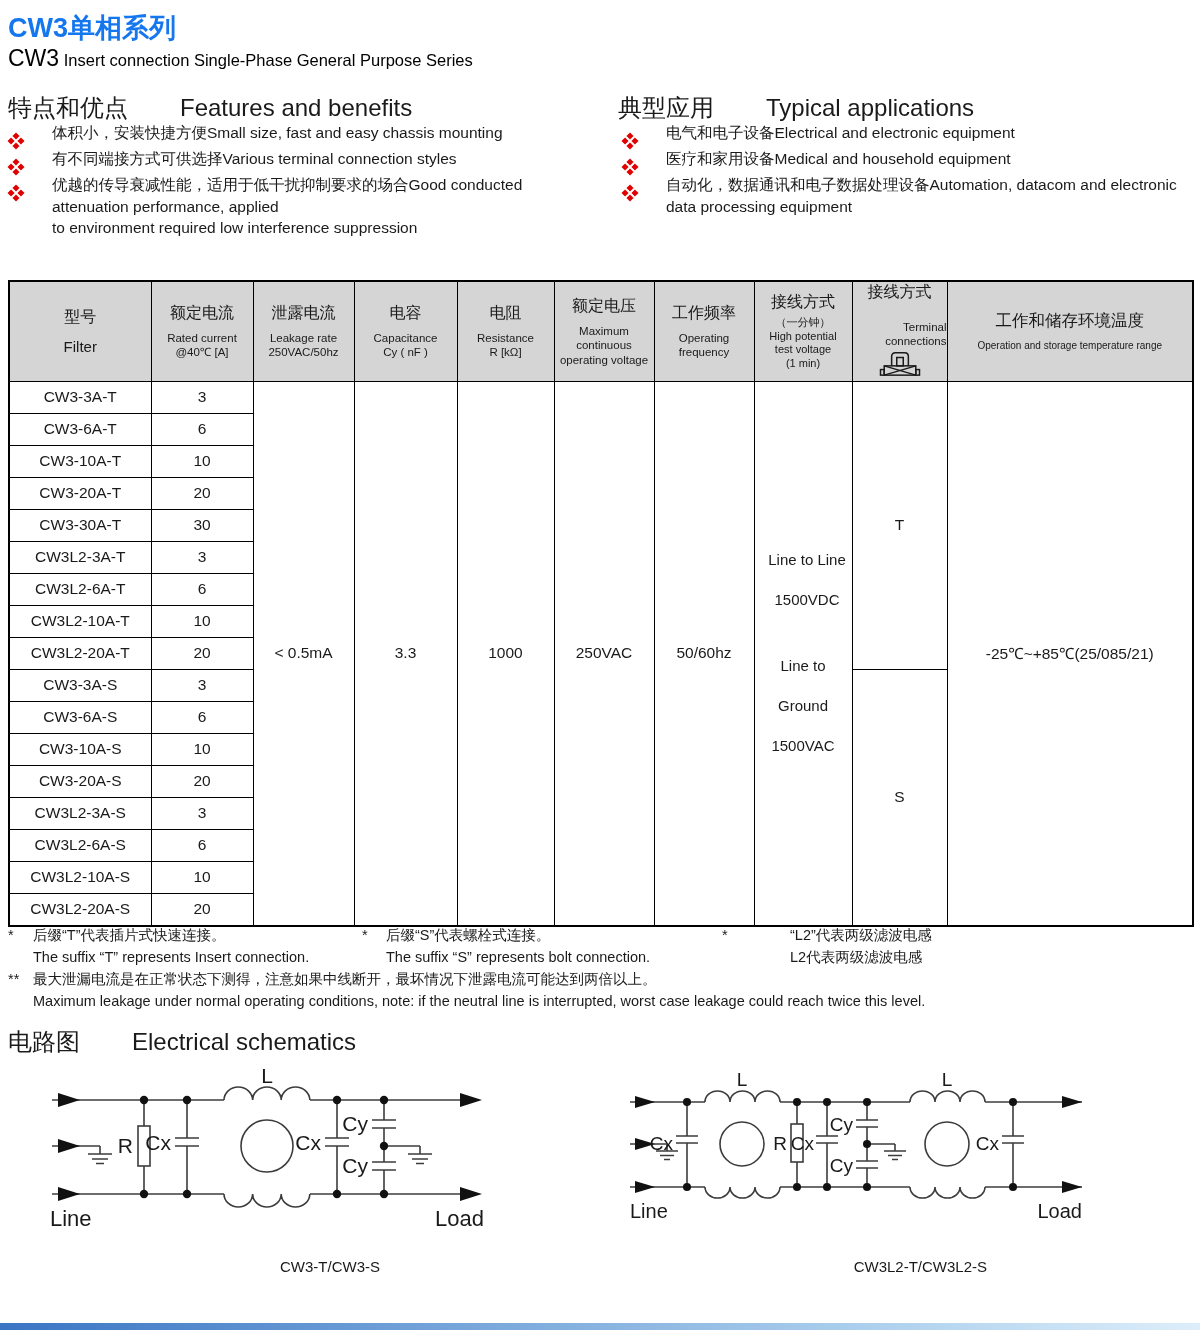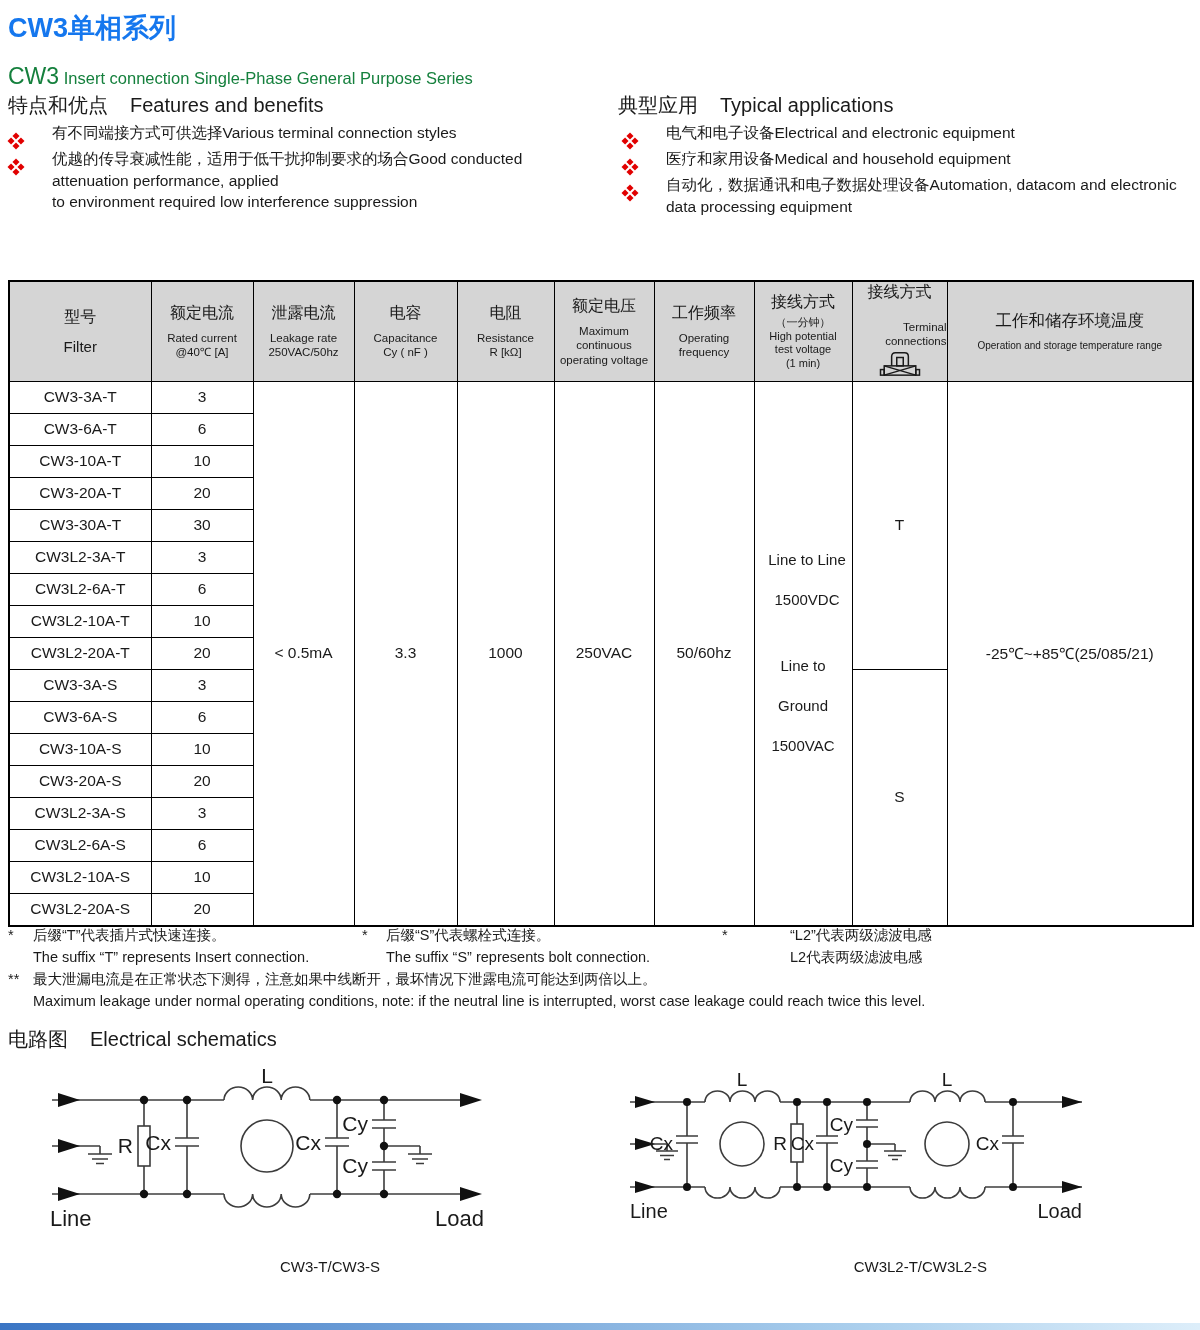"CW3 Insert connection Single-Phase" .subtitle { color: #15803d -> #000000; margin-top: 19px -> 1px }
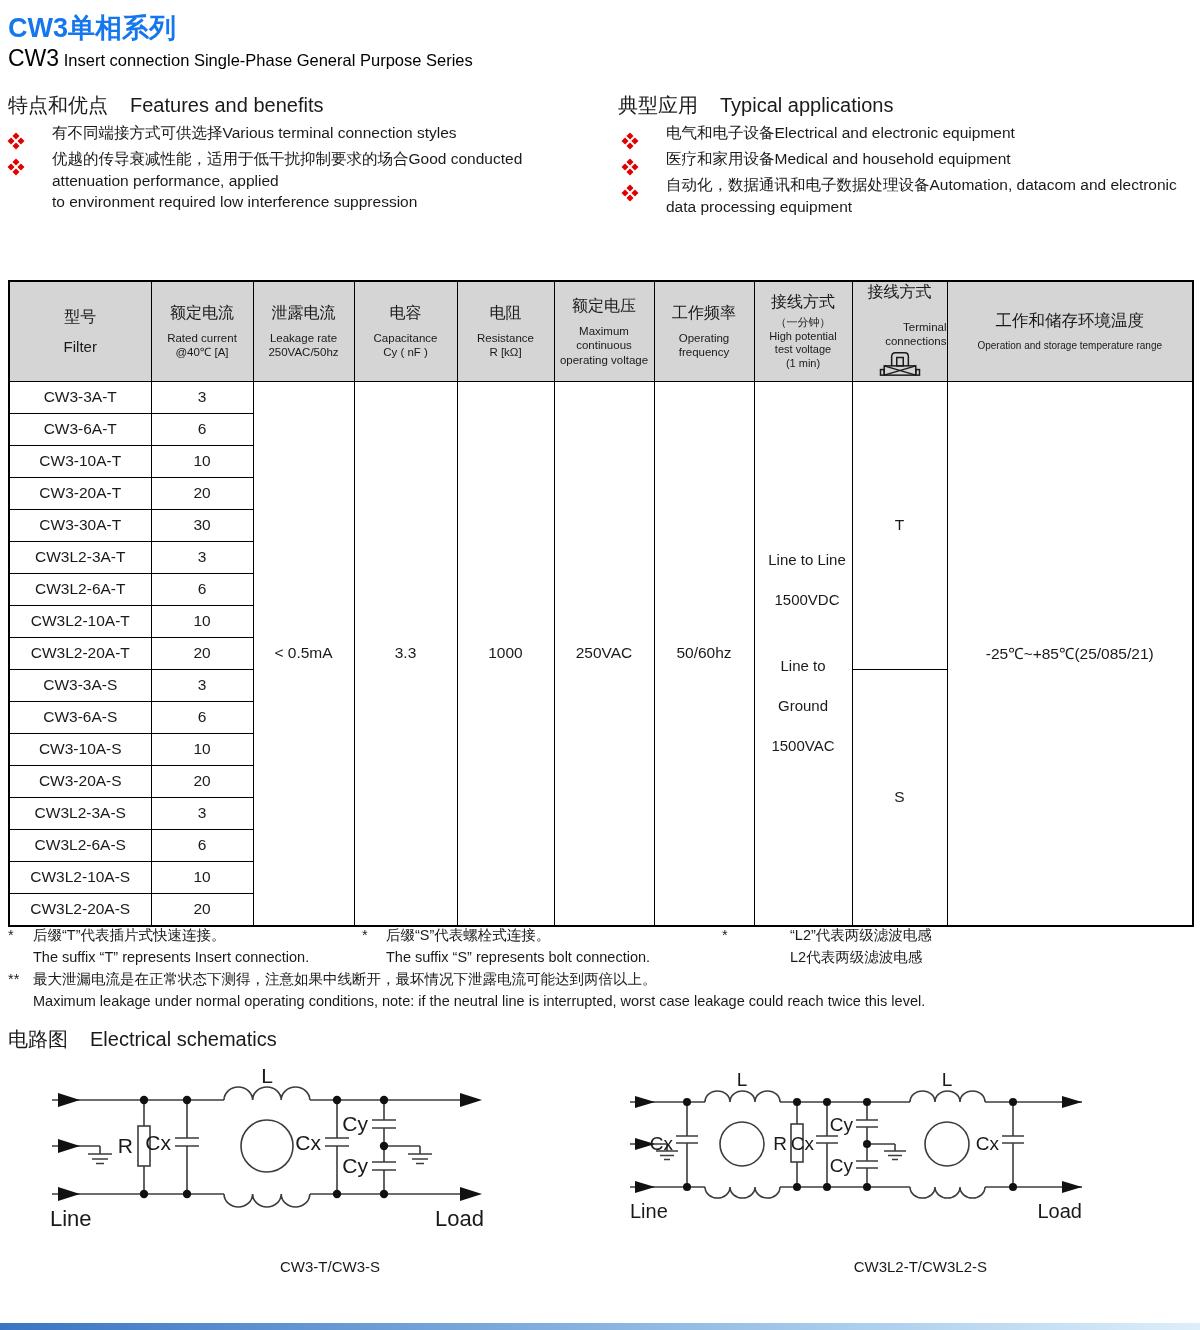"特点和优点" .sec-head { font-size: 20px -> 24px; gap: 22px -> 52px }
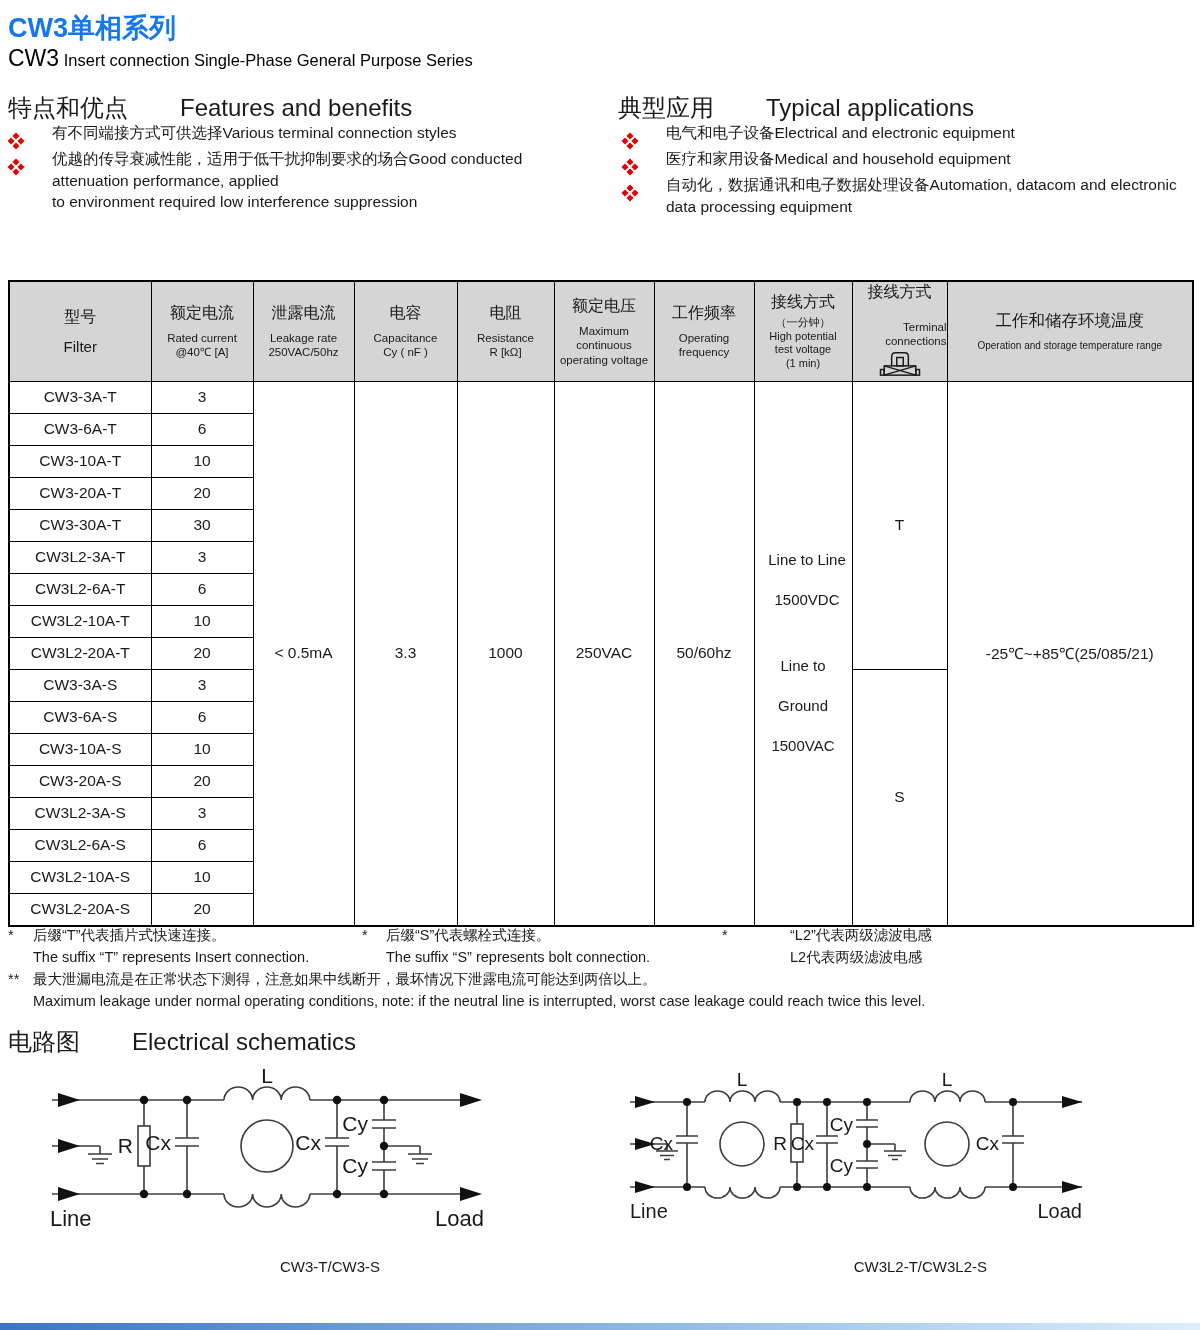"体积小，安装快捷方便Small size, fast and easy" div.bitem { html: none -> <div> <span><span> <i></i> <i></i> <i></i> <i></i> </span></span> <span><span>体积小，安装快捷方便</span><span>Small size, fast and easy chassis mounting</span></span> </div> }
